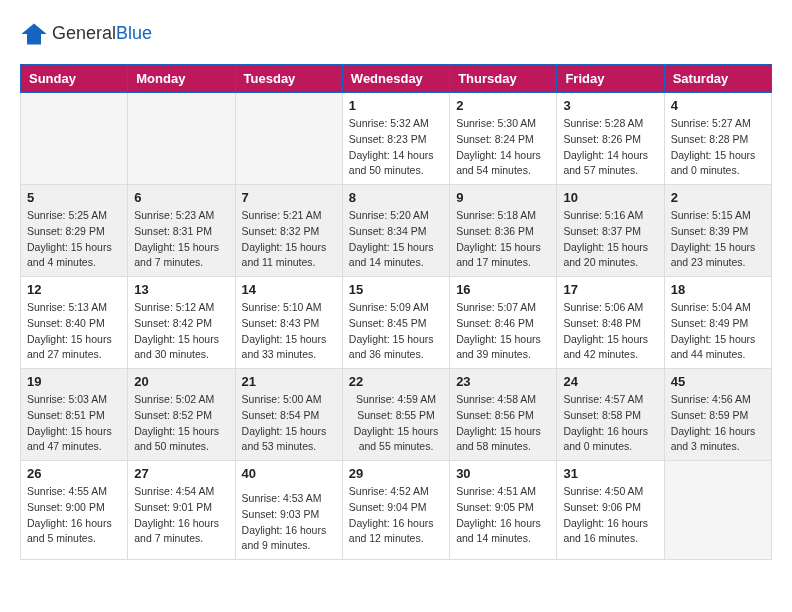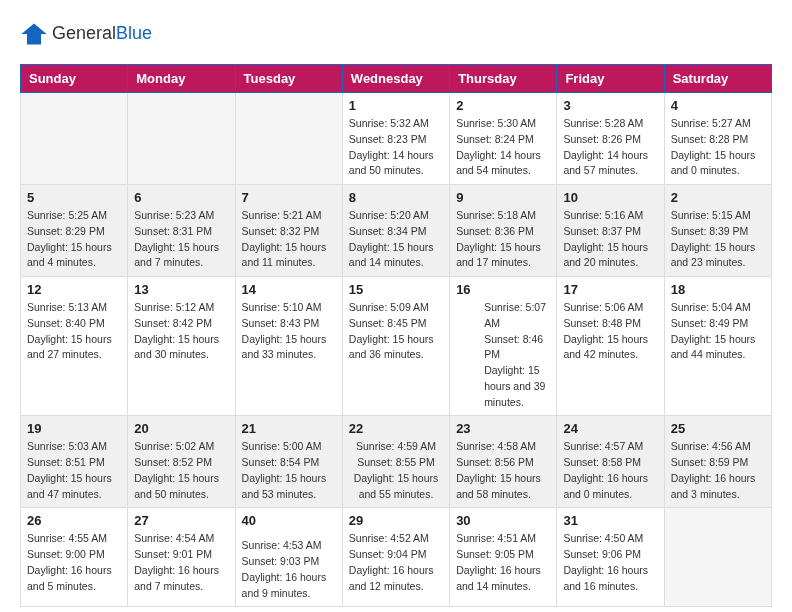"Sunrise: 5:07 AM" div.day-info { margin-left: 28px -> none }
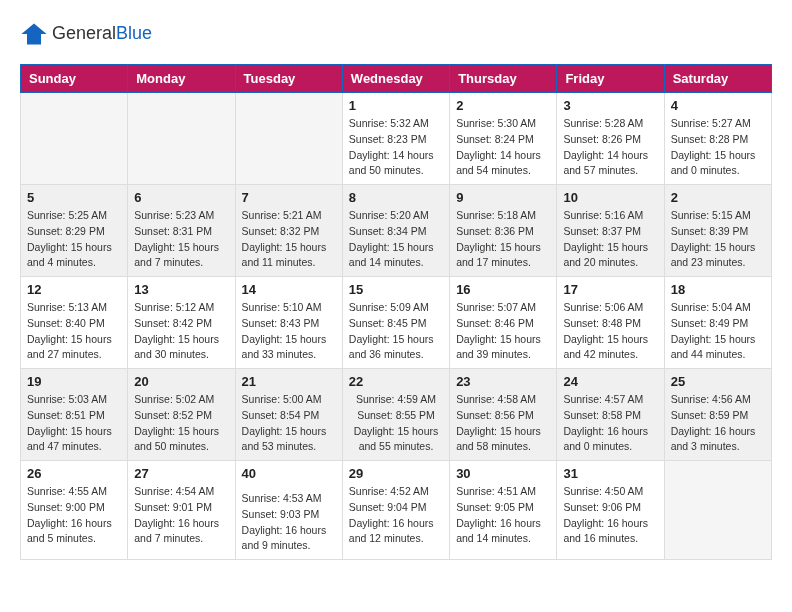"25" span.day-number { text: 25 -> 45 }
